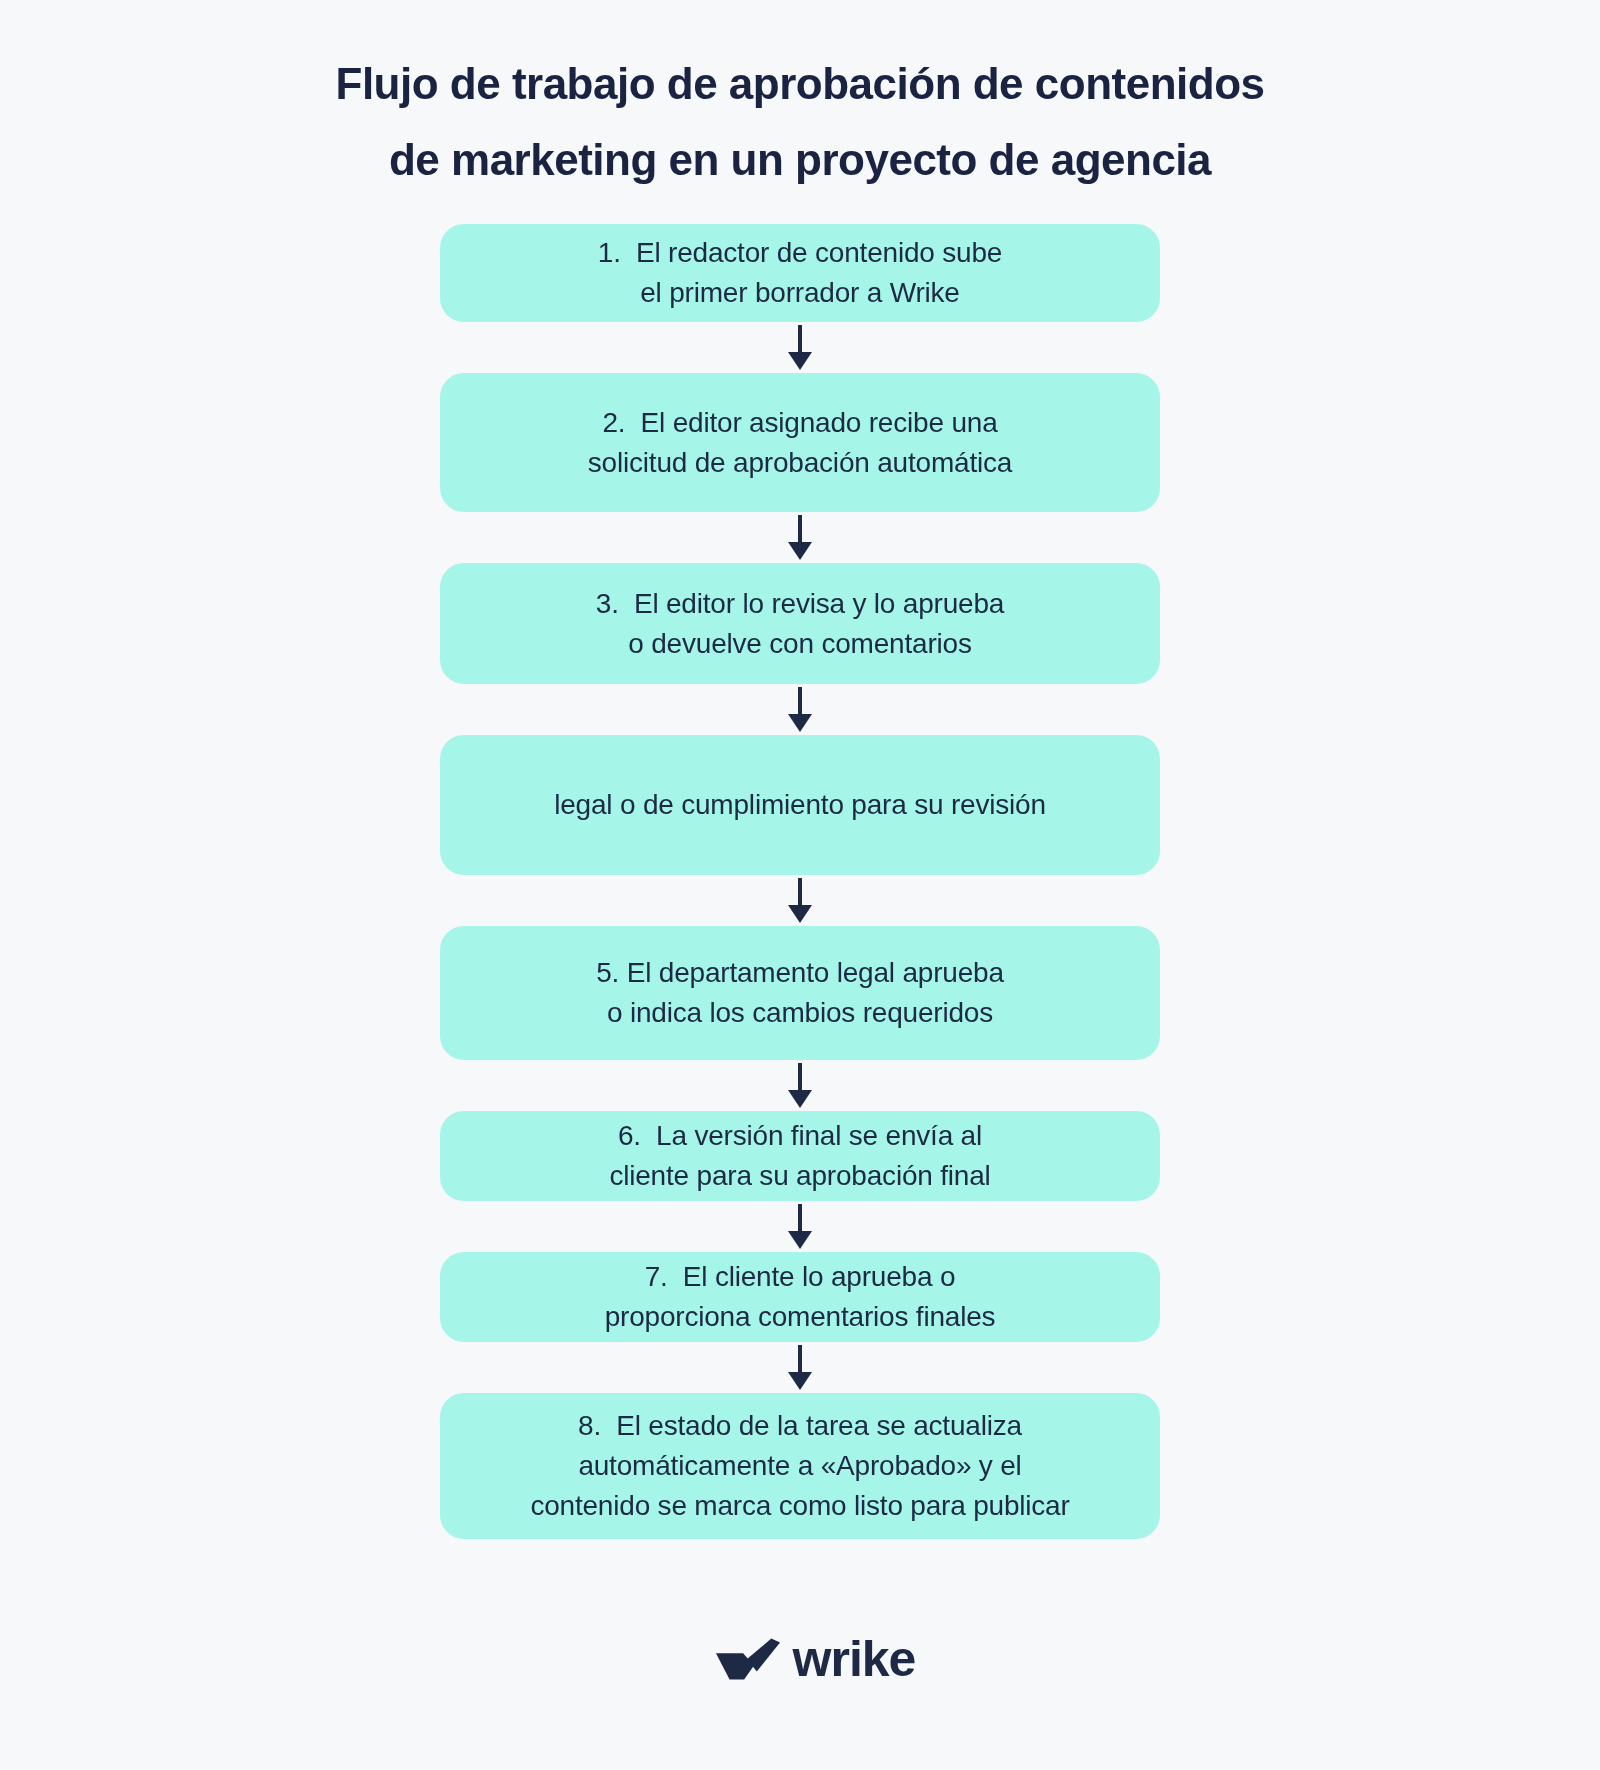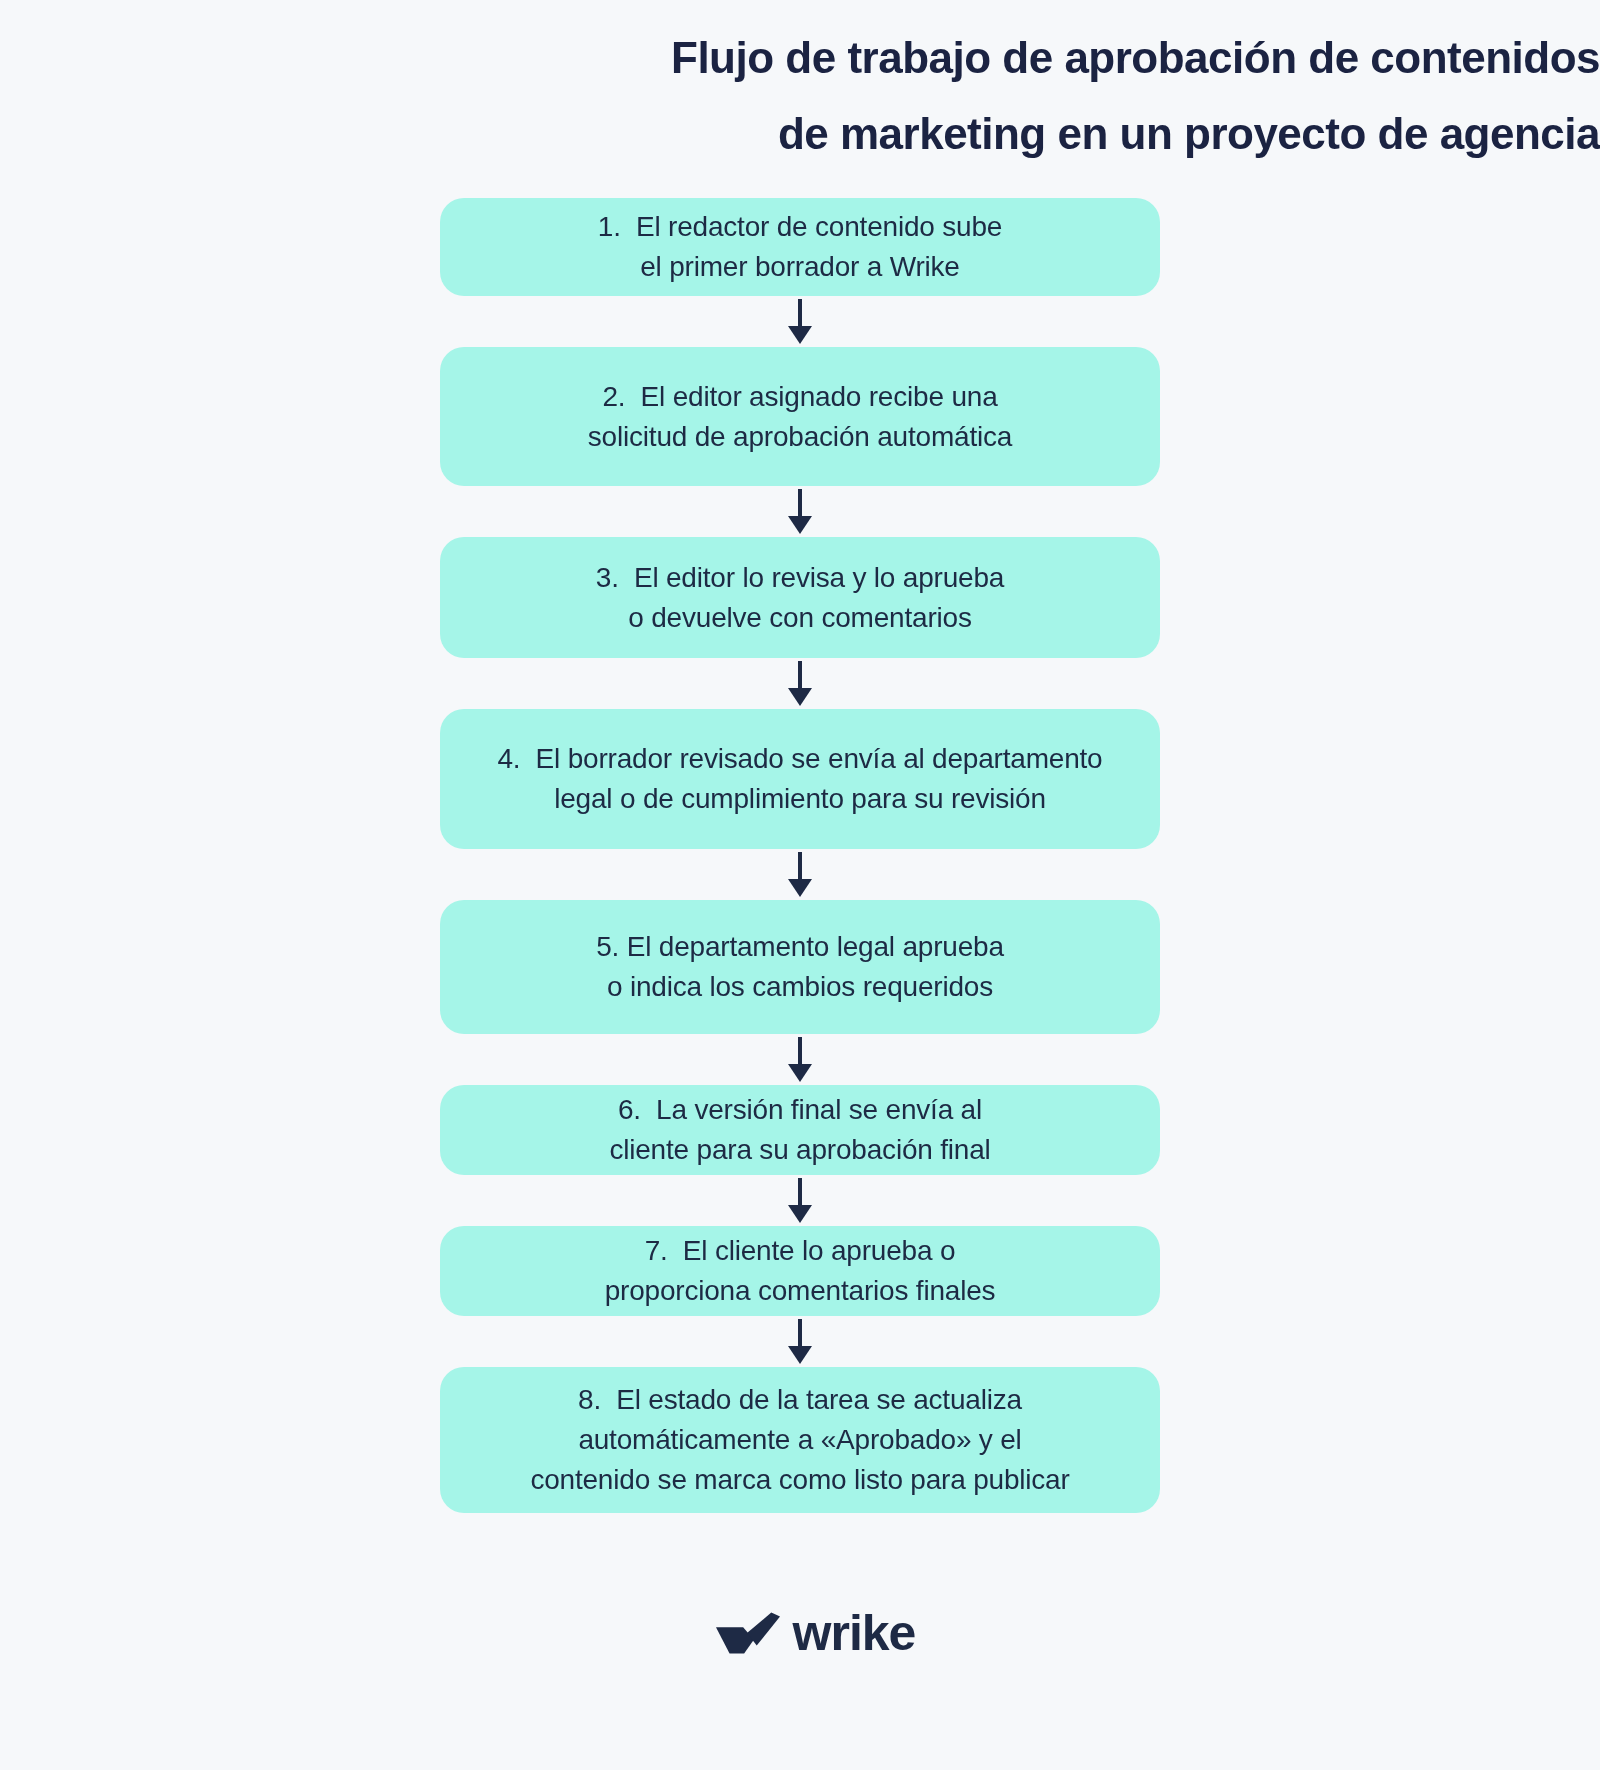"Flujo de trabajo de aprobación" .title { padding-top: 20px -> 46px; text-align: right -> center }
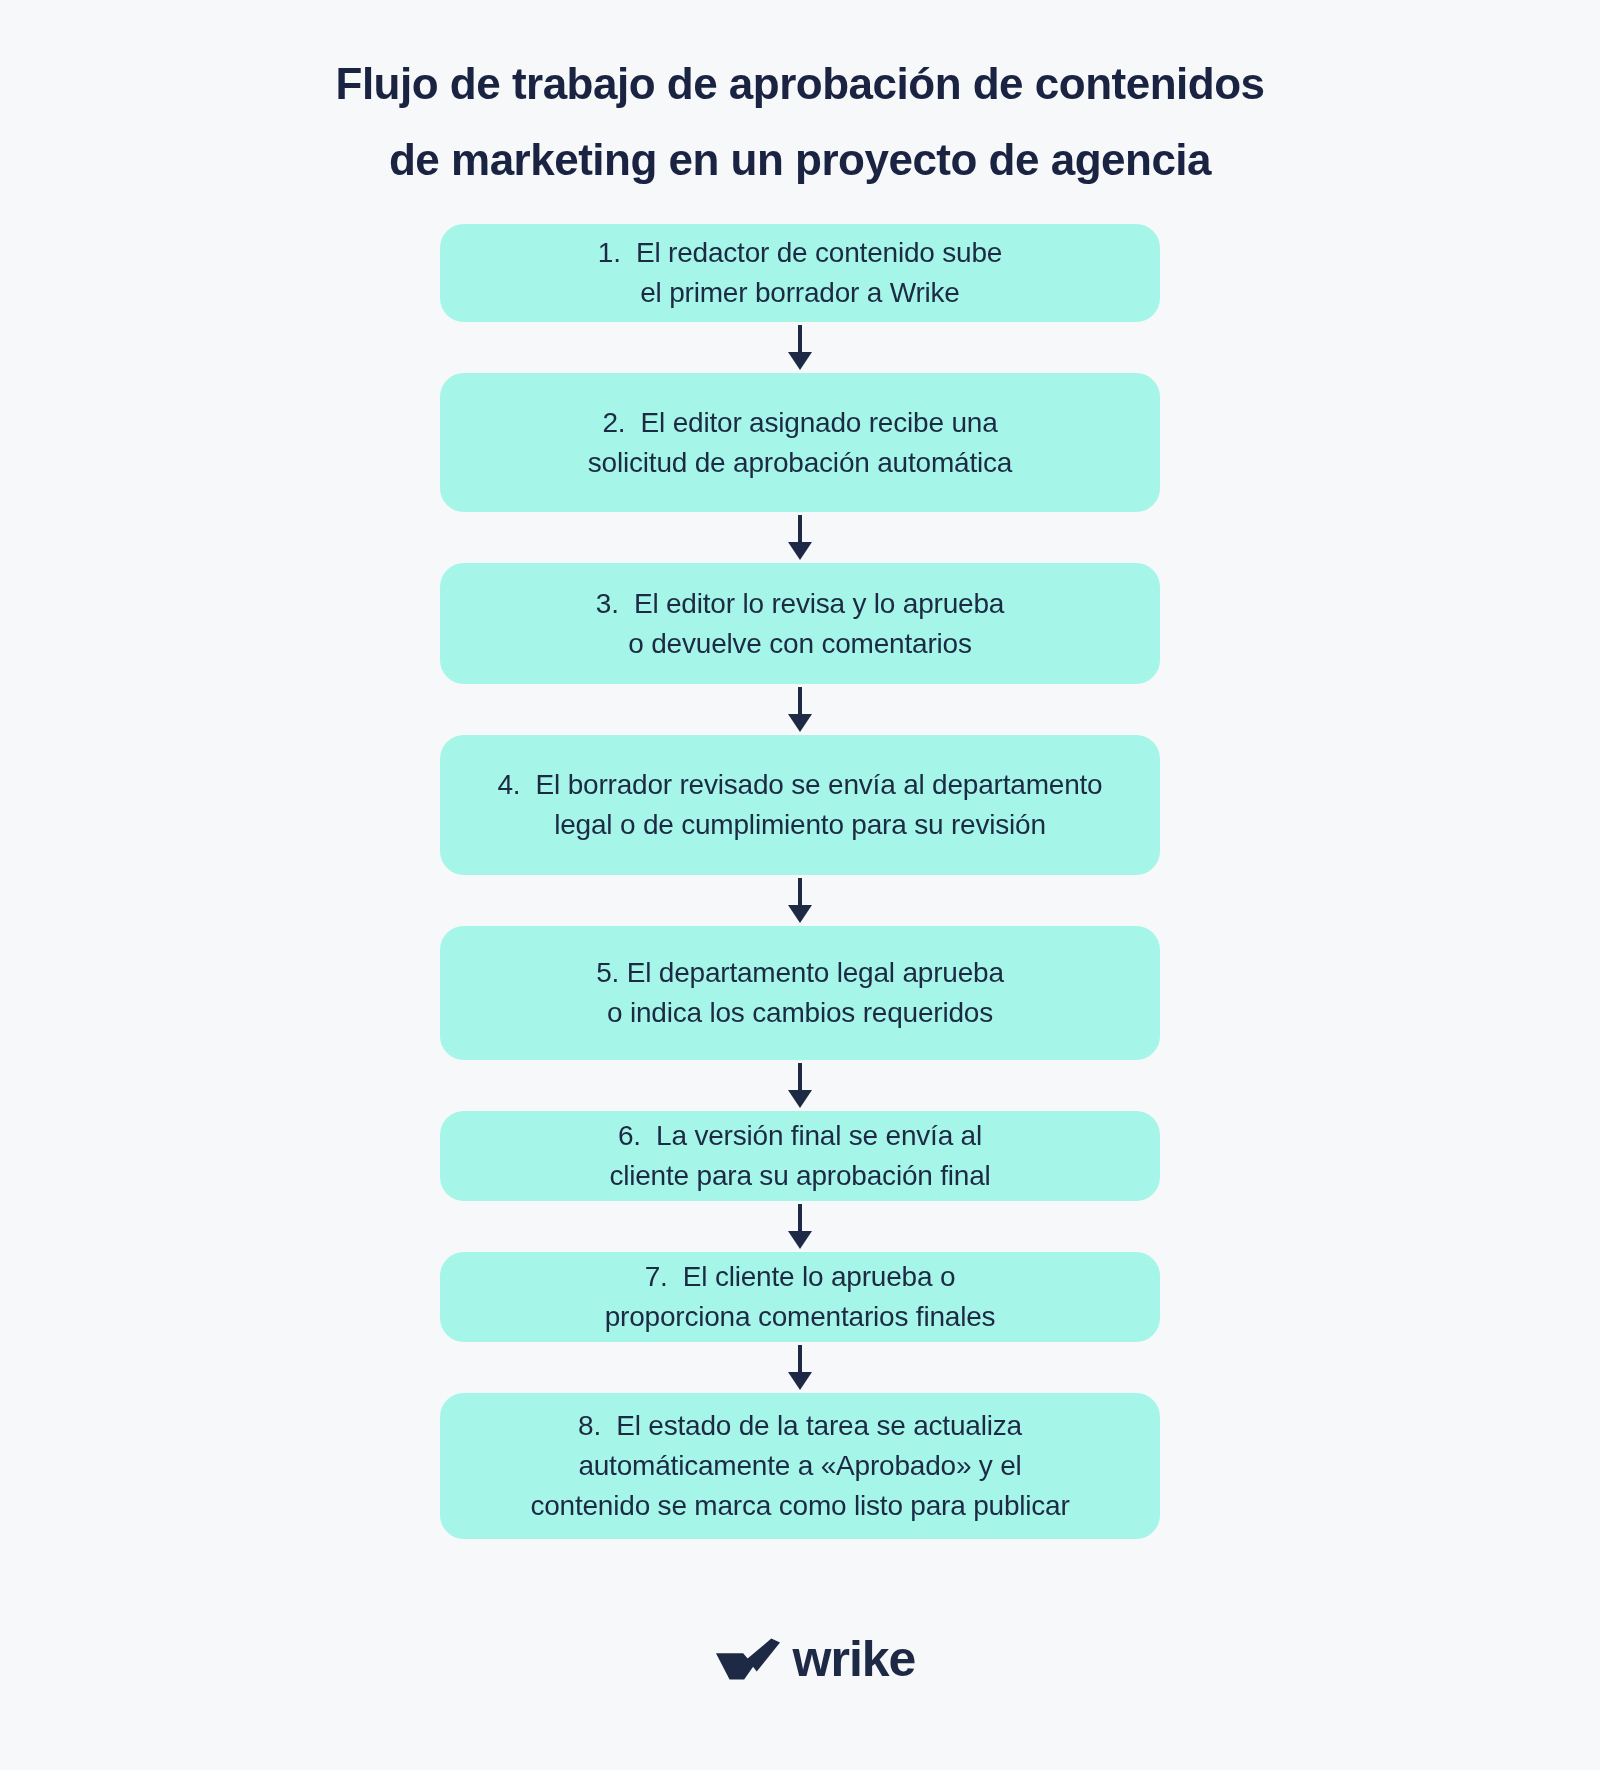"4. El borrador revisado se" div { html: <div>4.&nbsp; El borrador revisado se envía al departamento</div> -> none }
